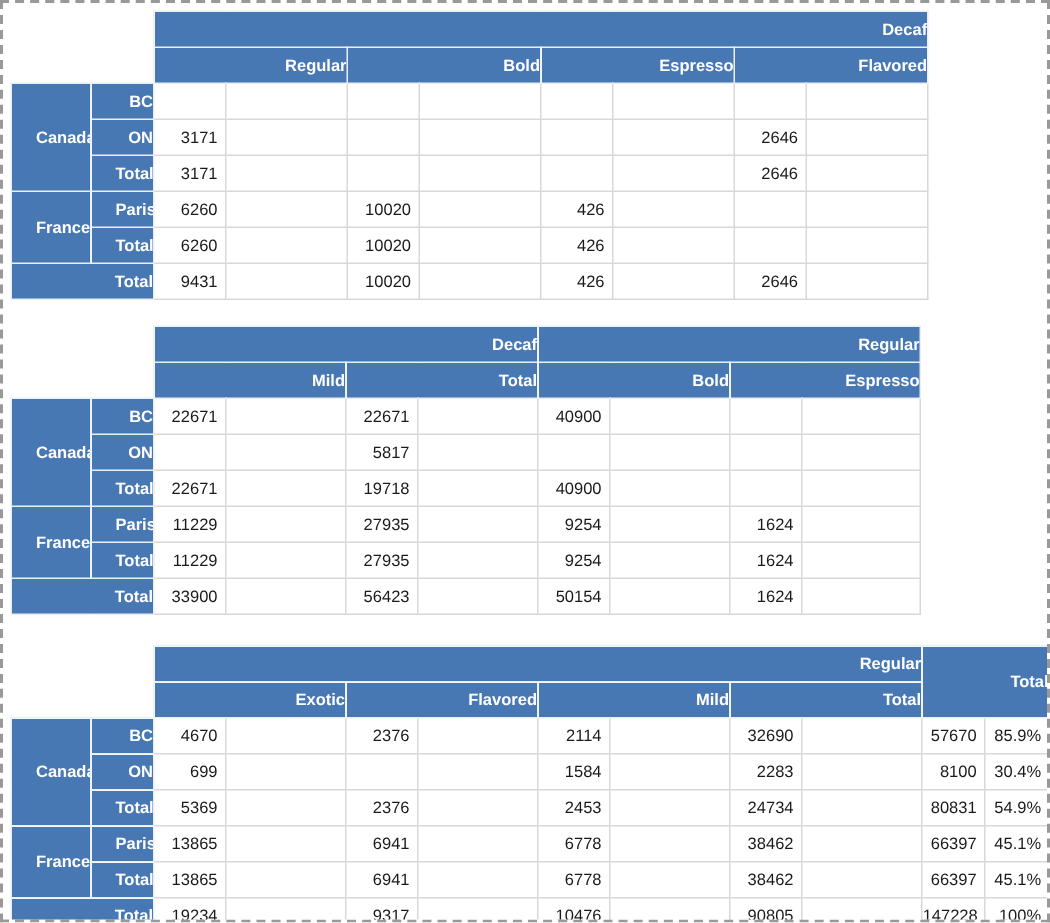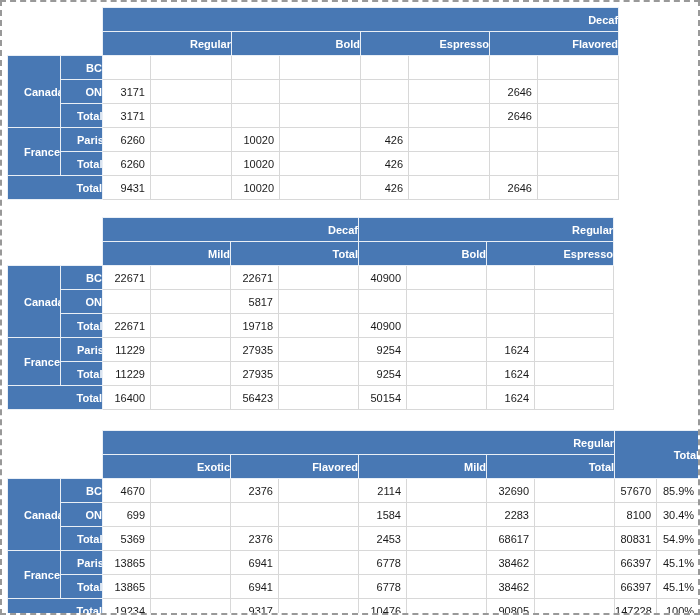"16400" td.val { text: 16400 -> 33900 }
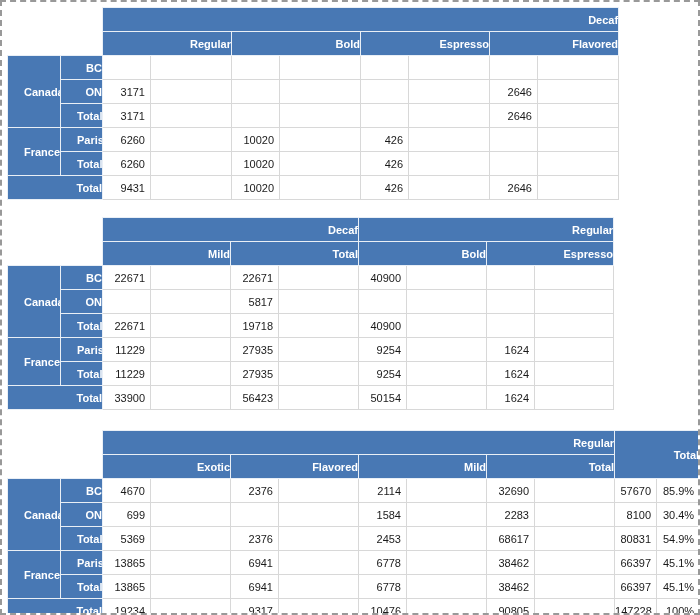"68617" td.val { text: 68617 -> 24734 }
